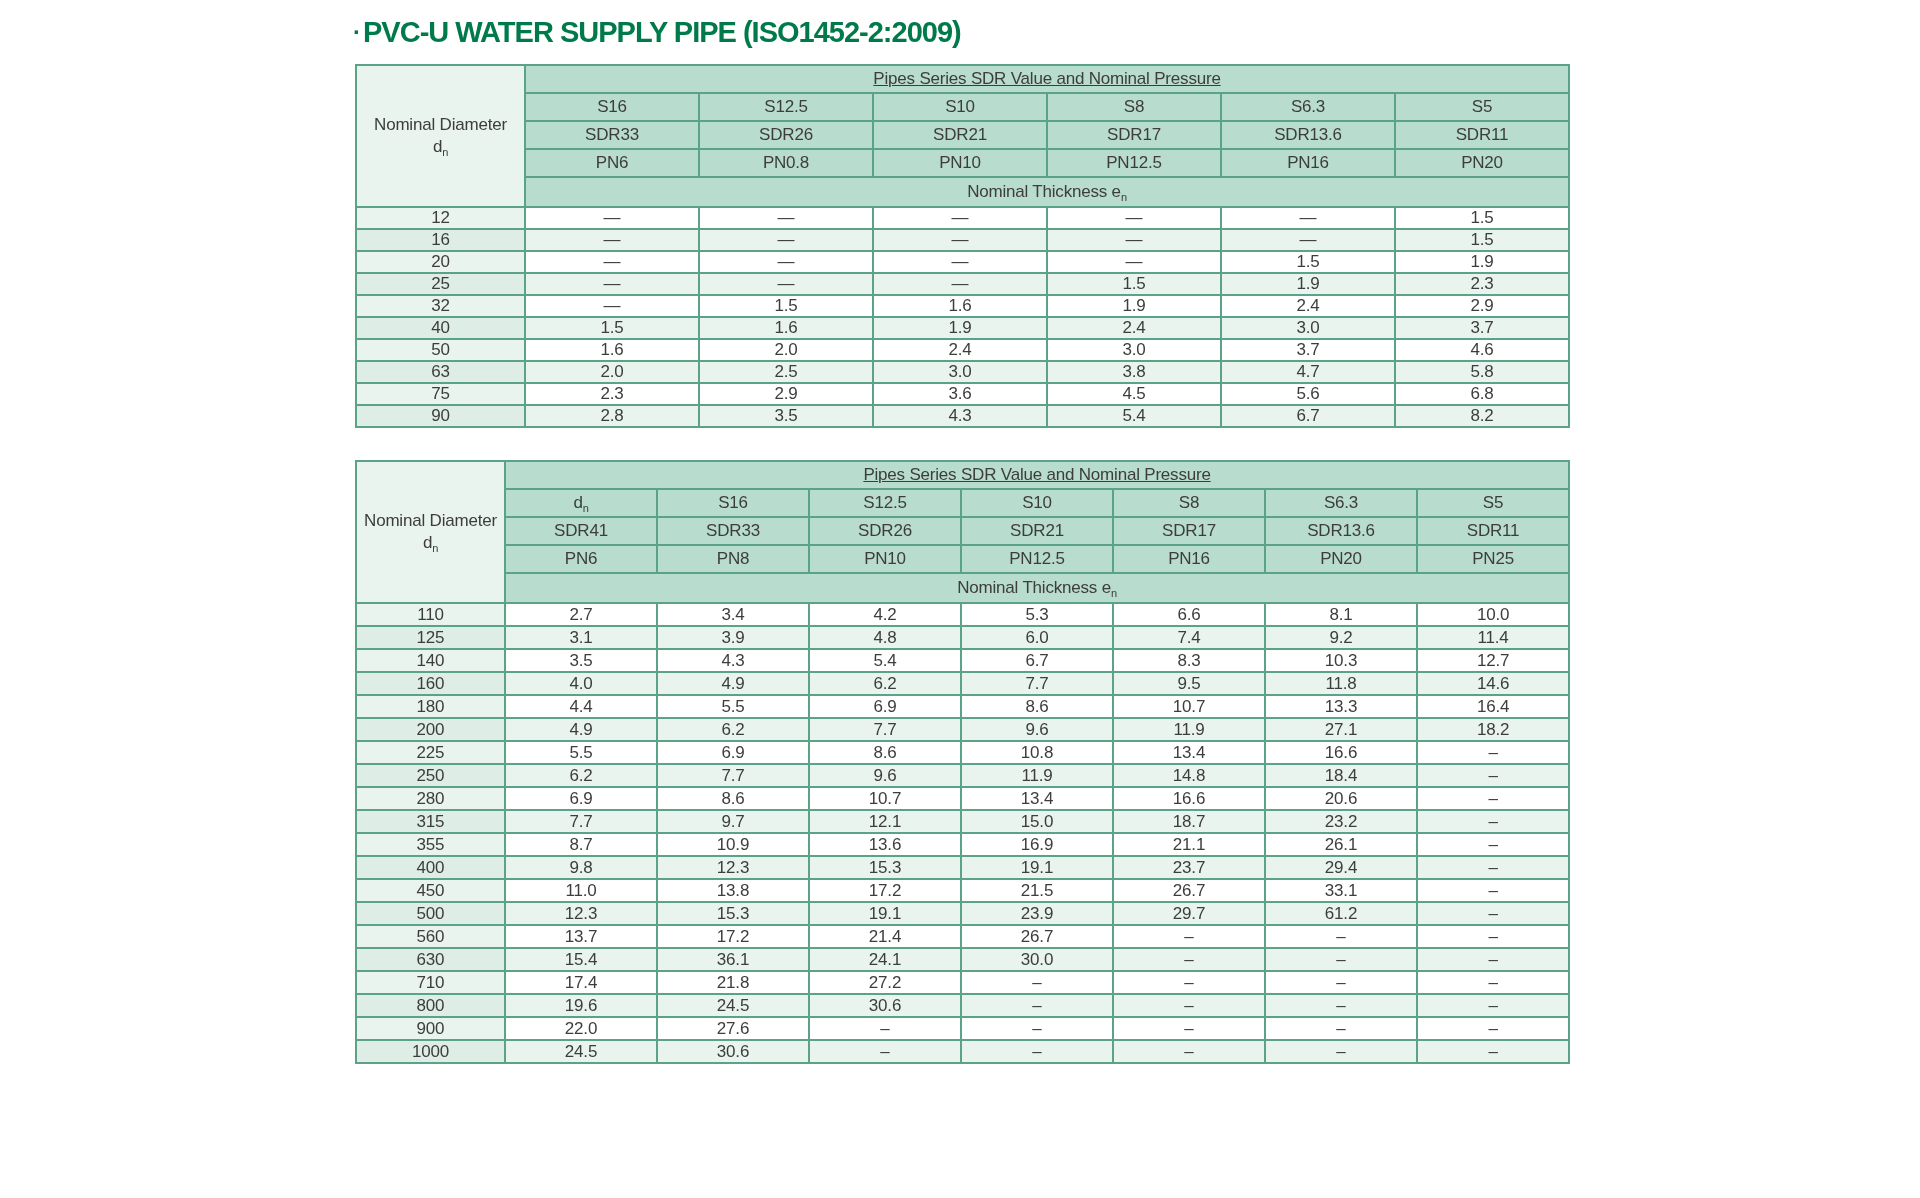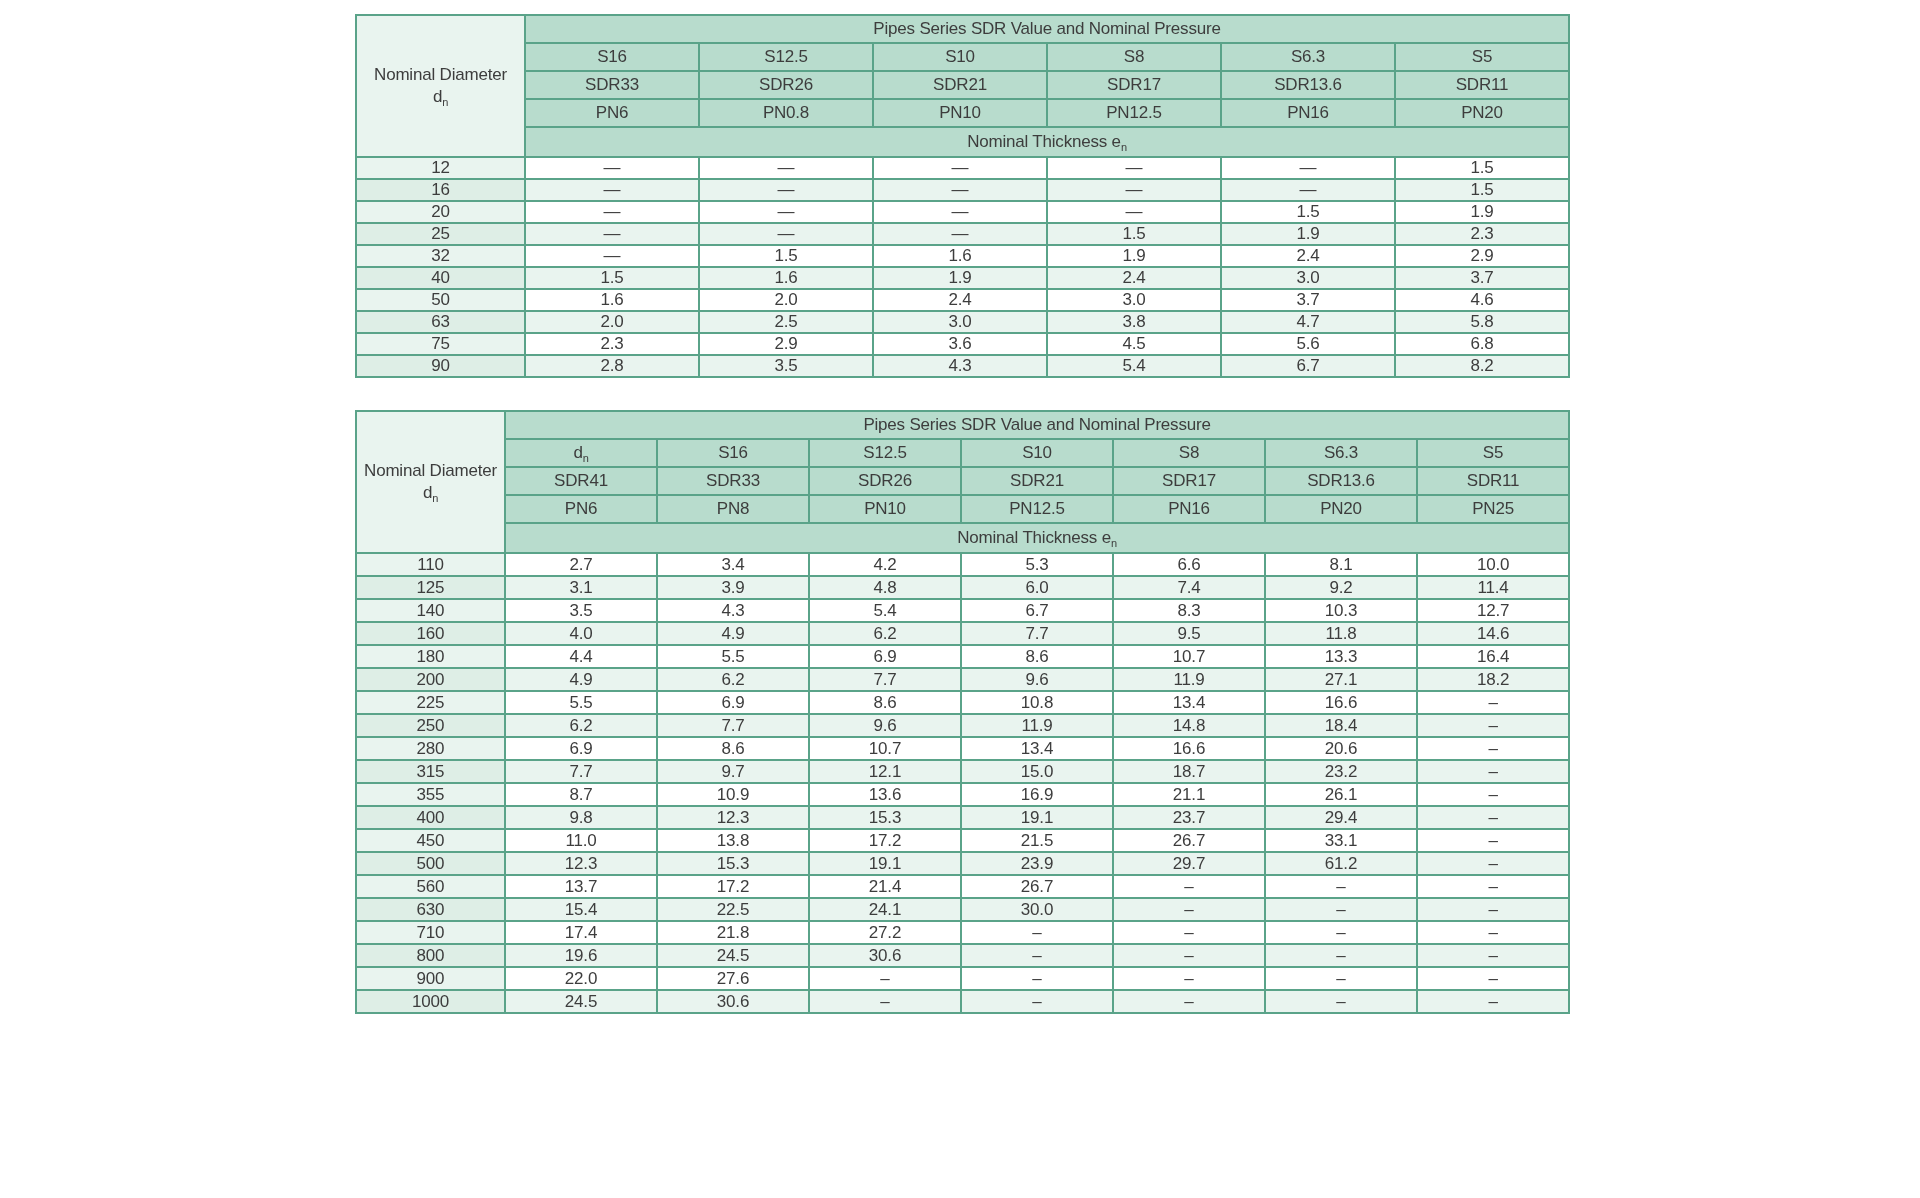"·PVC-U WATER SUPPLY PIPE" h1.title { html: none -> <h1><span>·</span><span>PVC-U WATER SUPPLY PIPE (ISO1452-2:2009)</span></h1> }
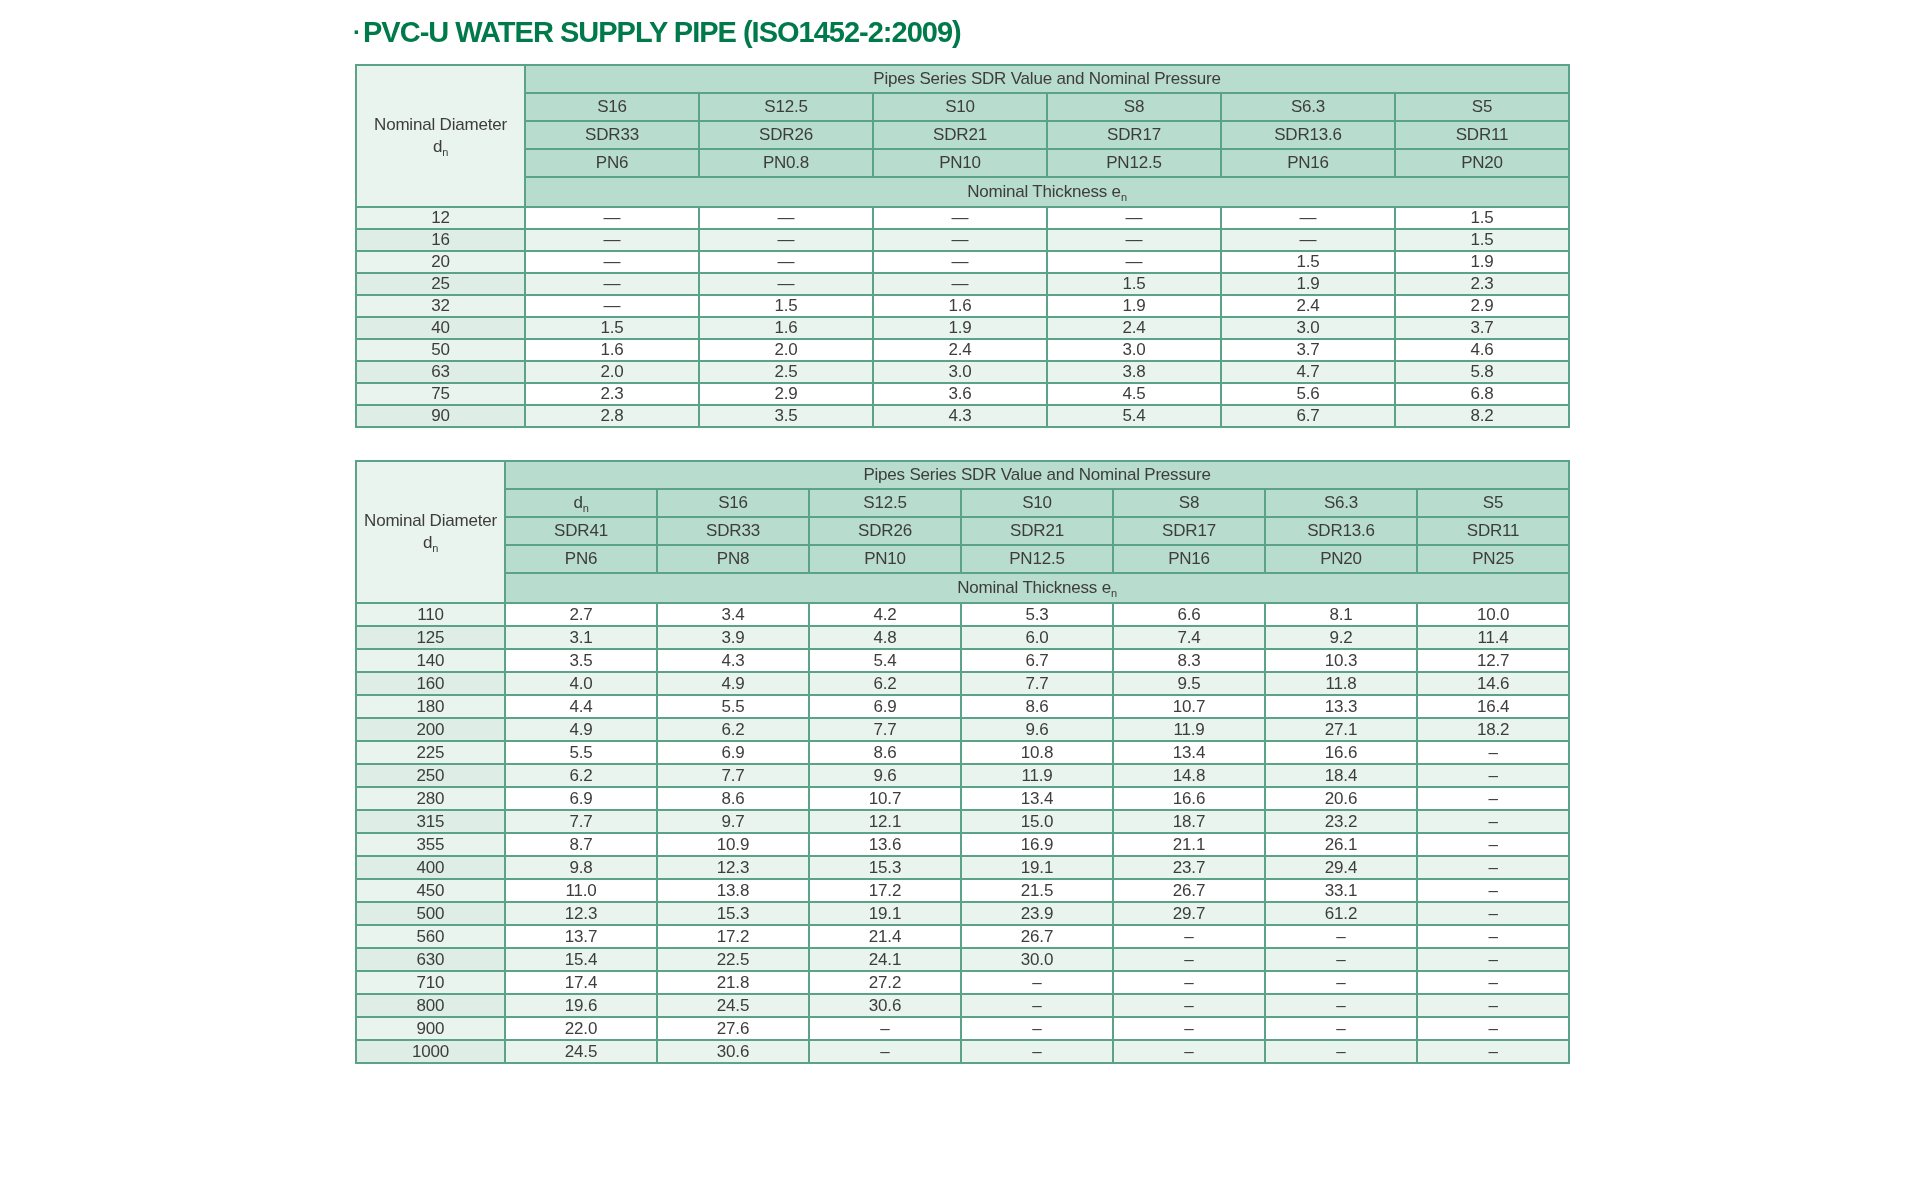"Pipes Series SDR Value and" th.span-h { text-decoration: none -> underline }
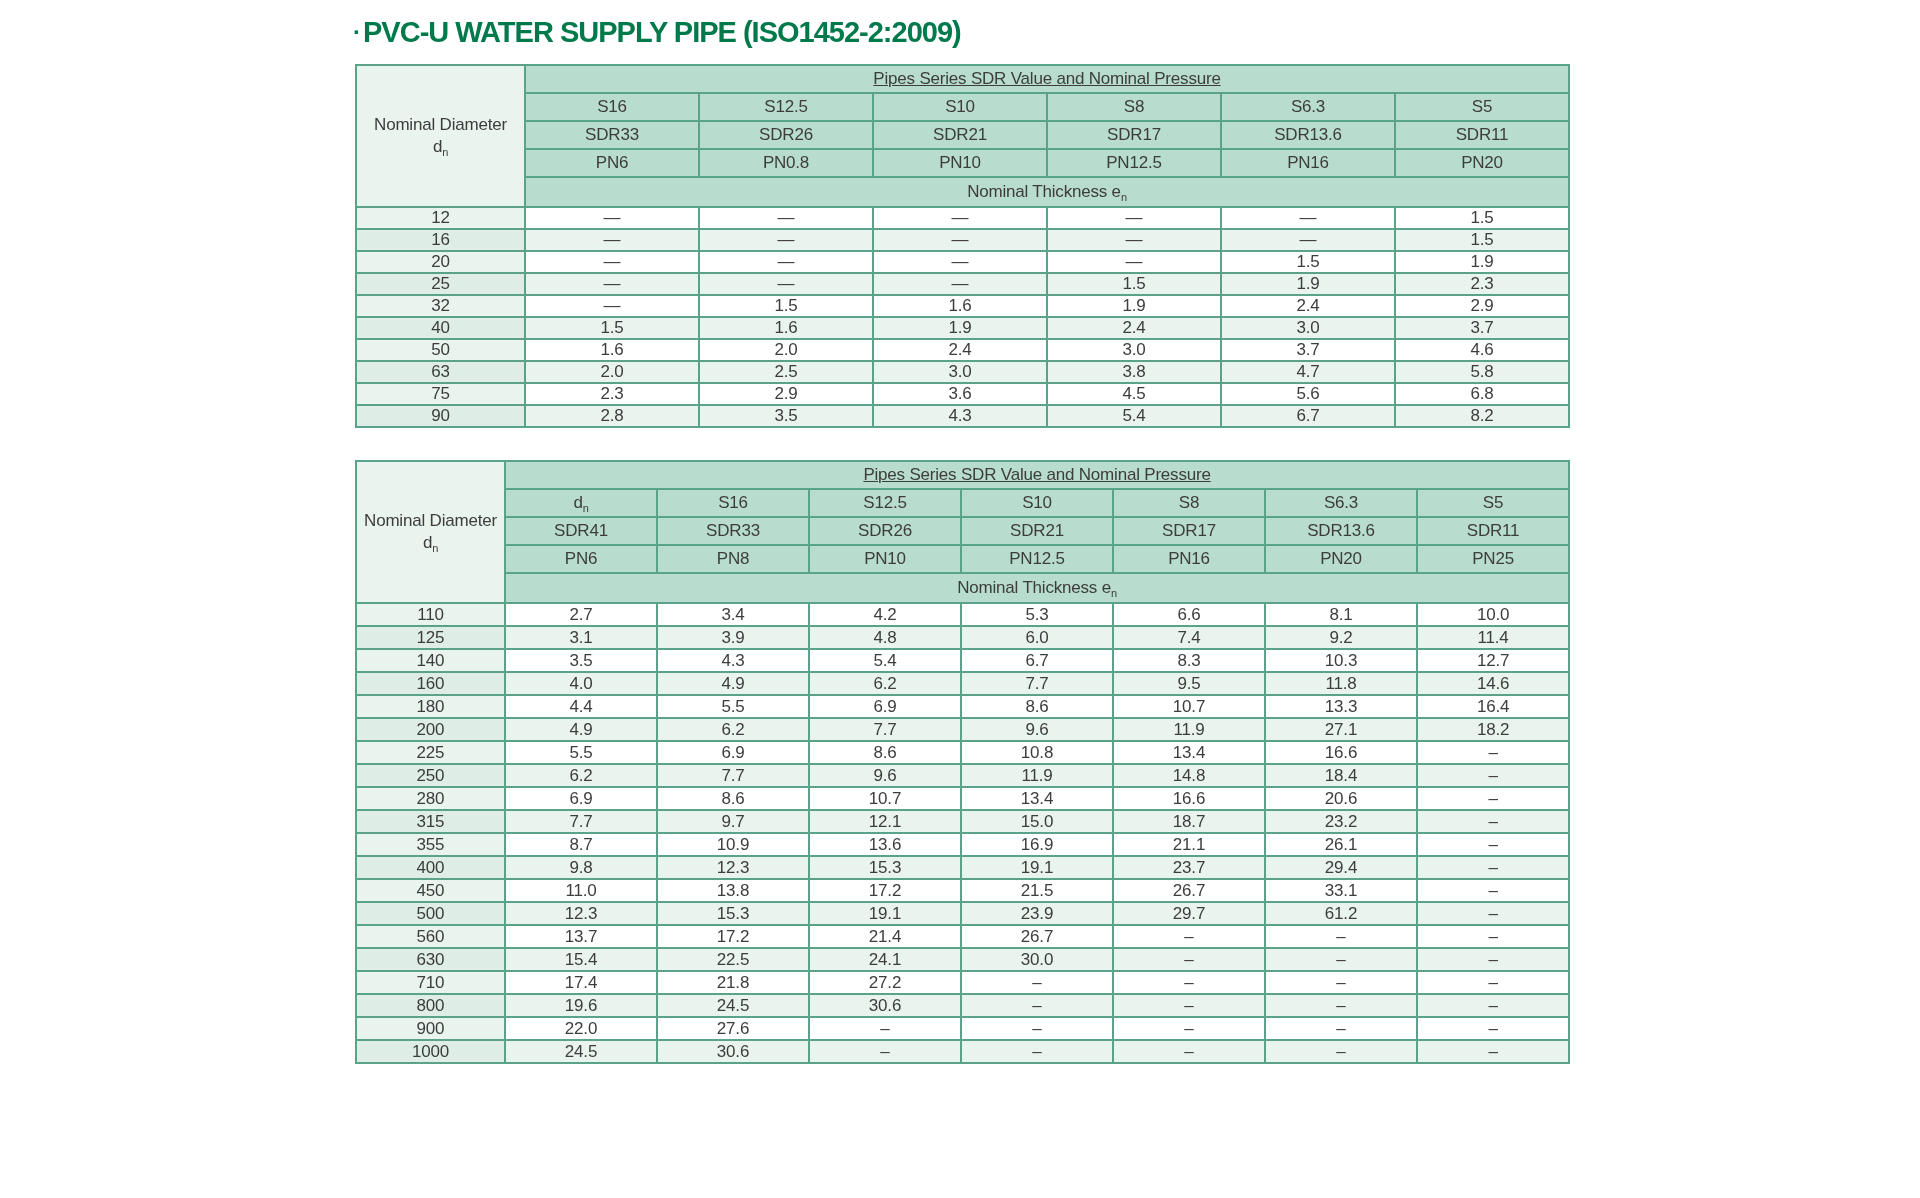"22.5" td { text: 22.5 -> 36.1 }
